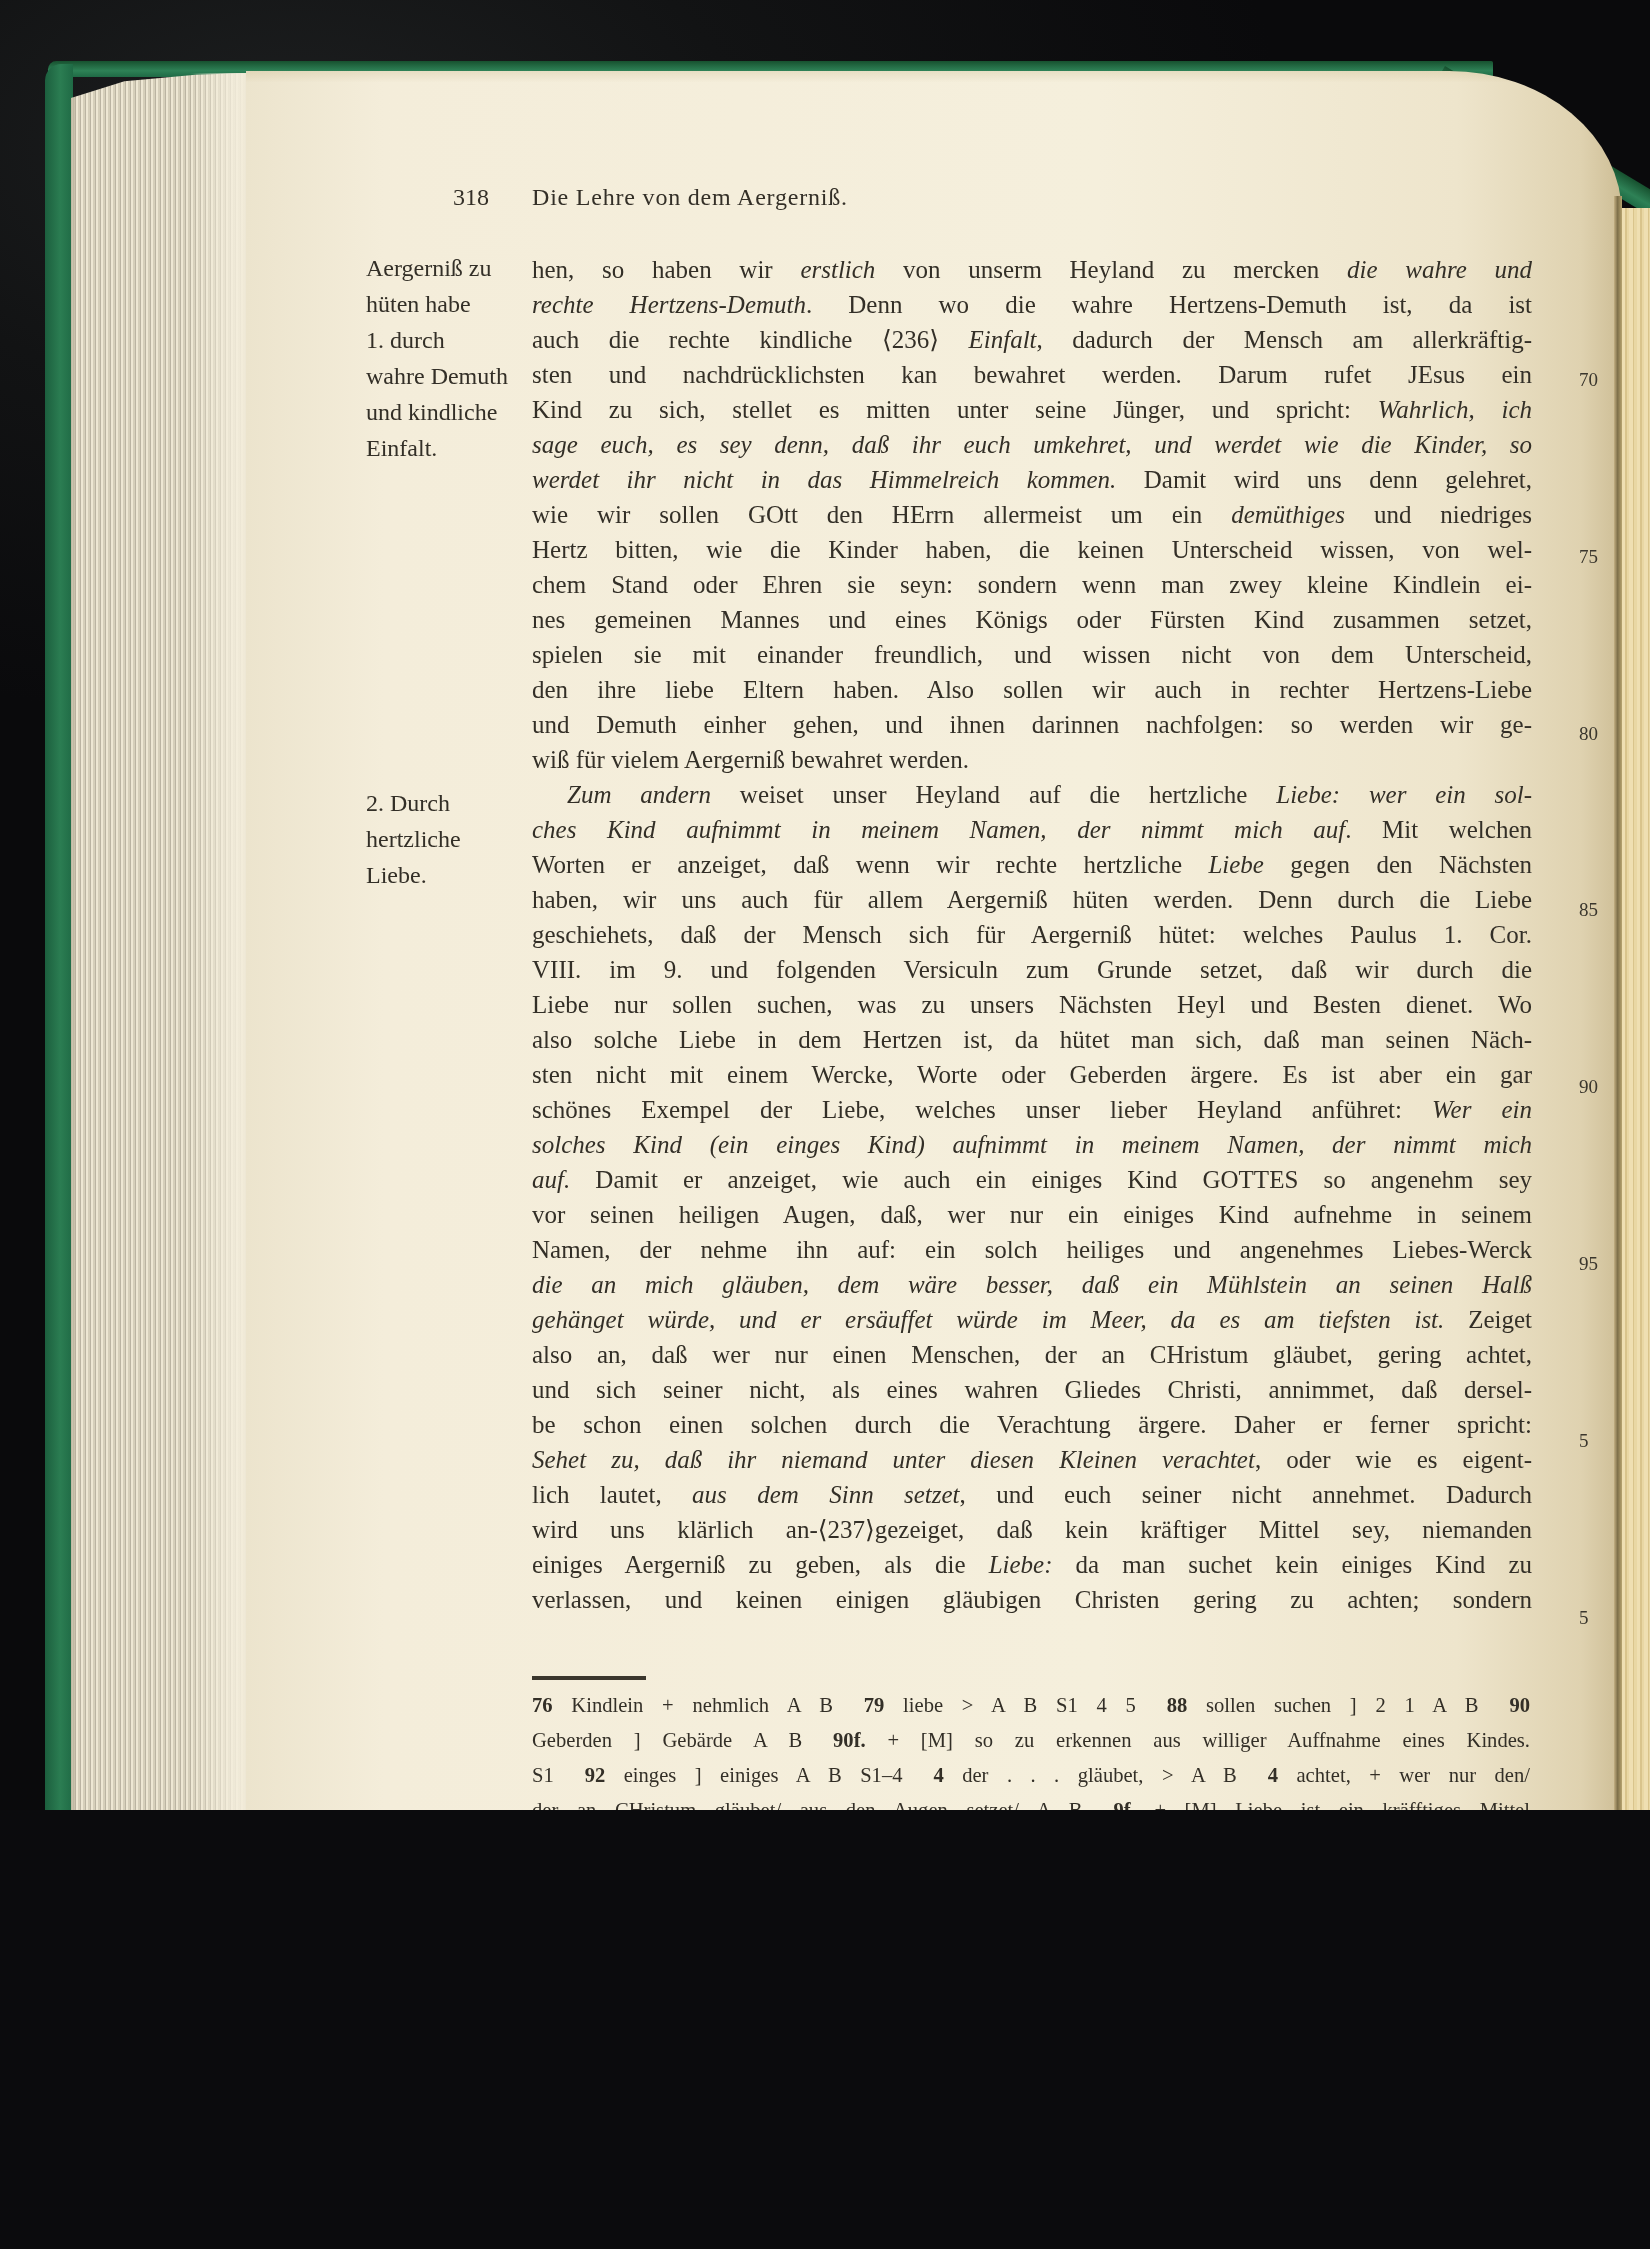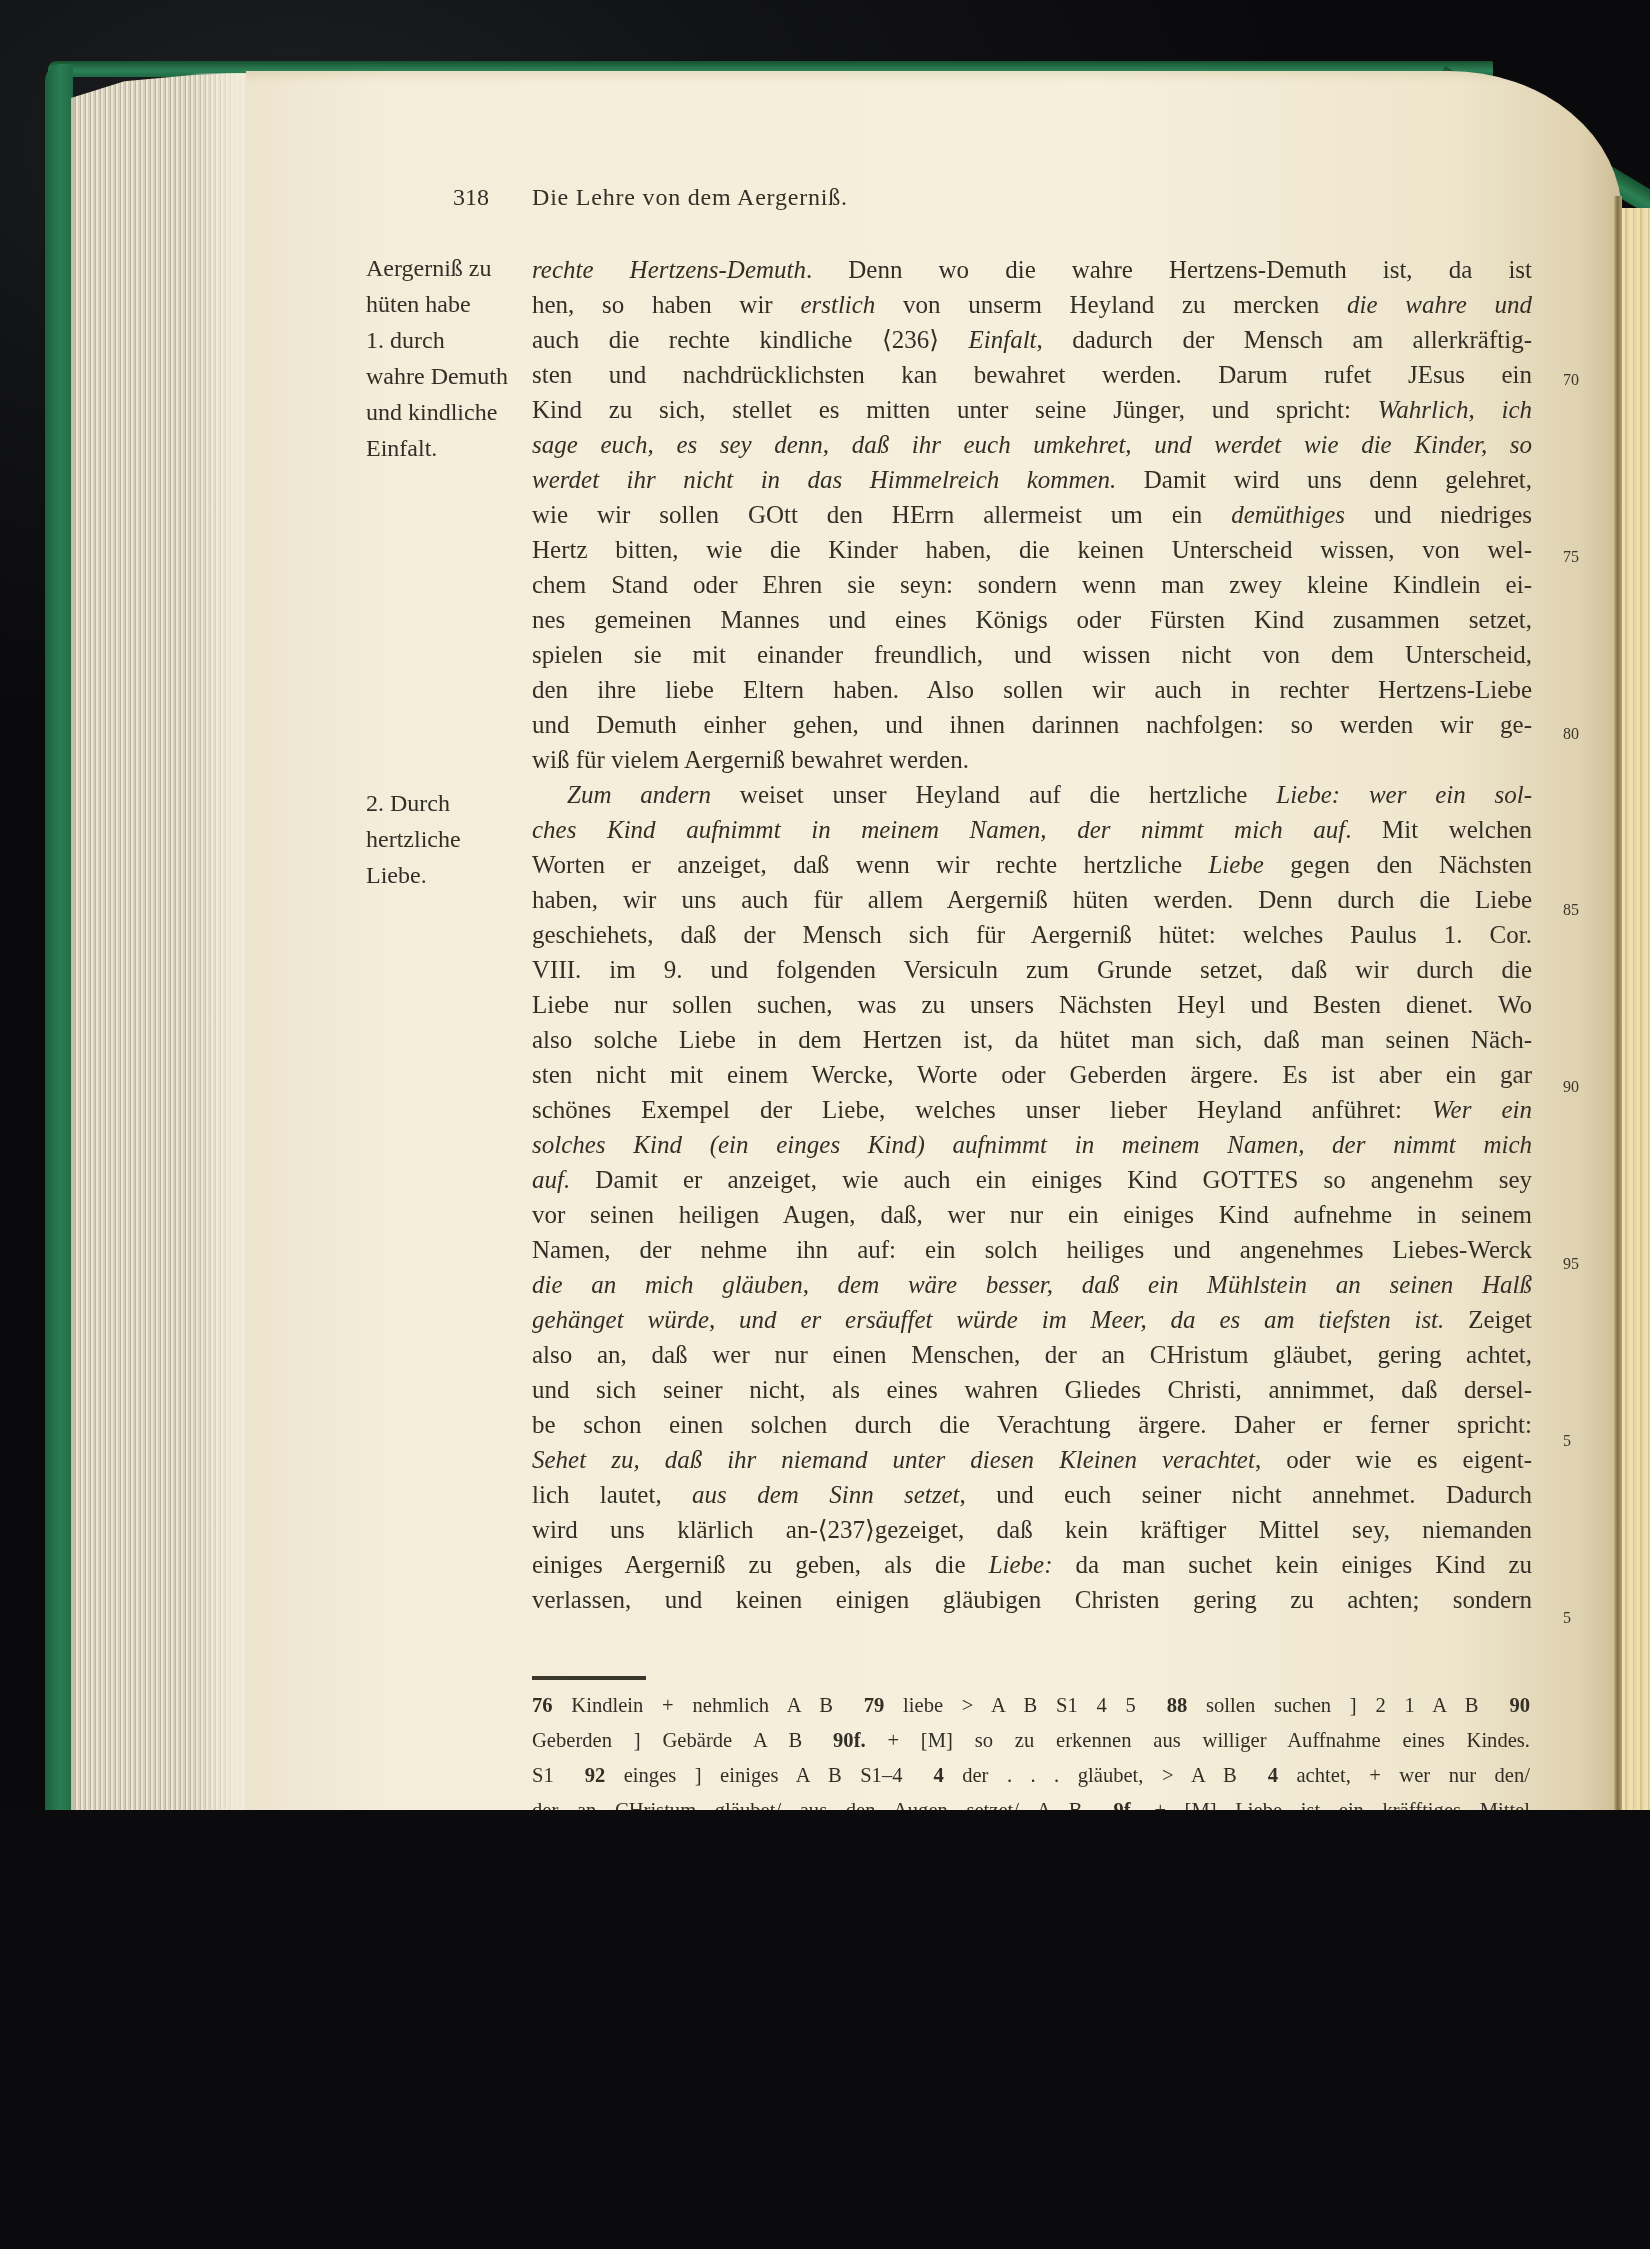"rechte Hertzens-Demuth. Denn wo die" div.body-line { order: before "hen, so haben wir erstlich" -> after "hen, so haben wir erstlich" }
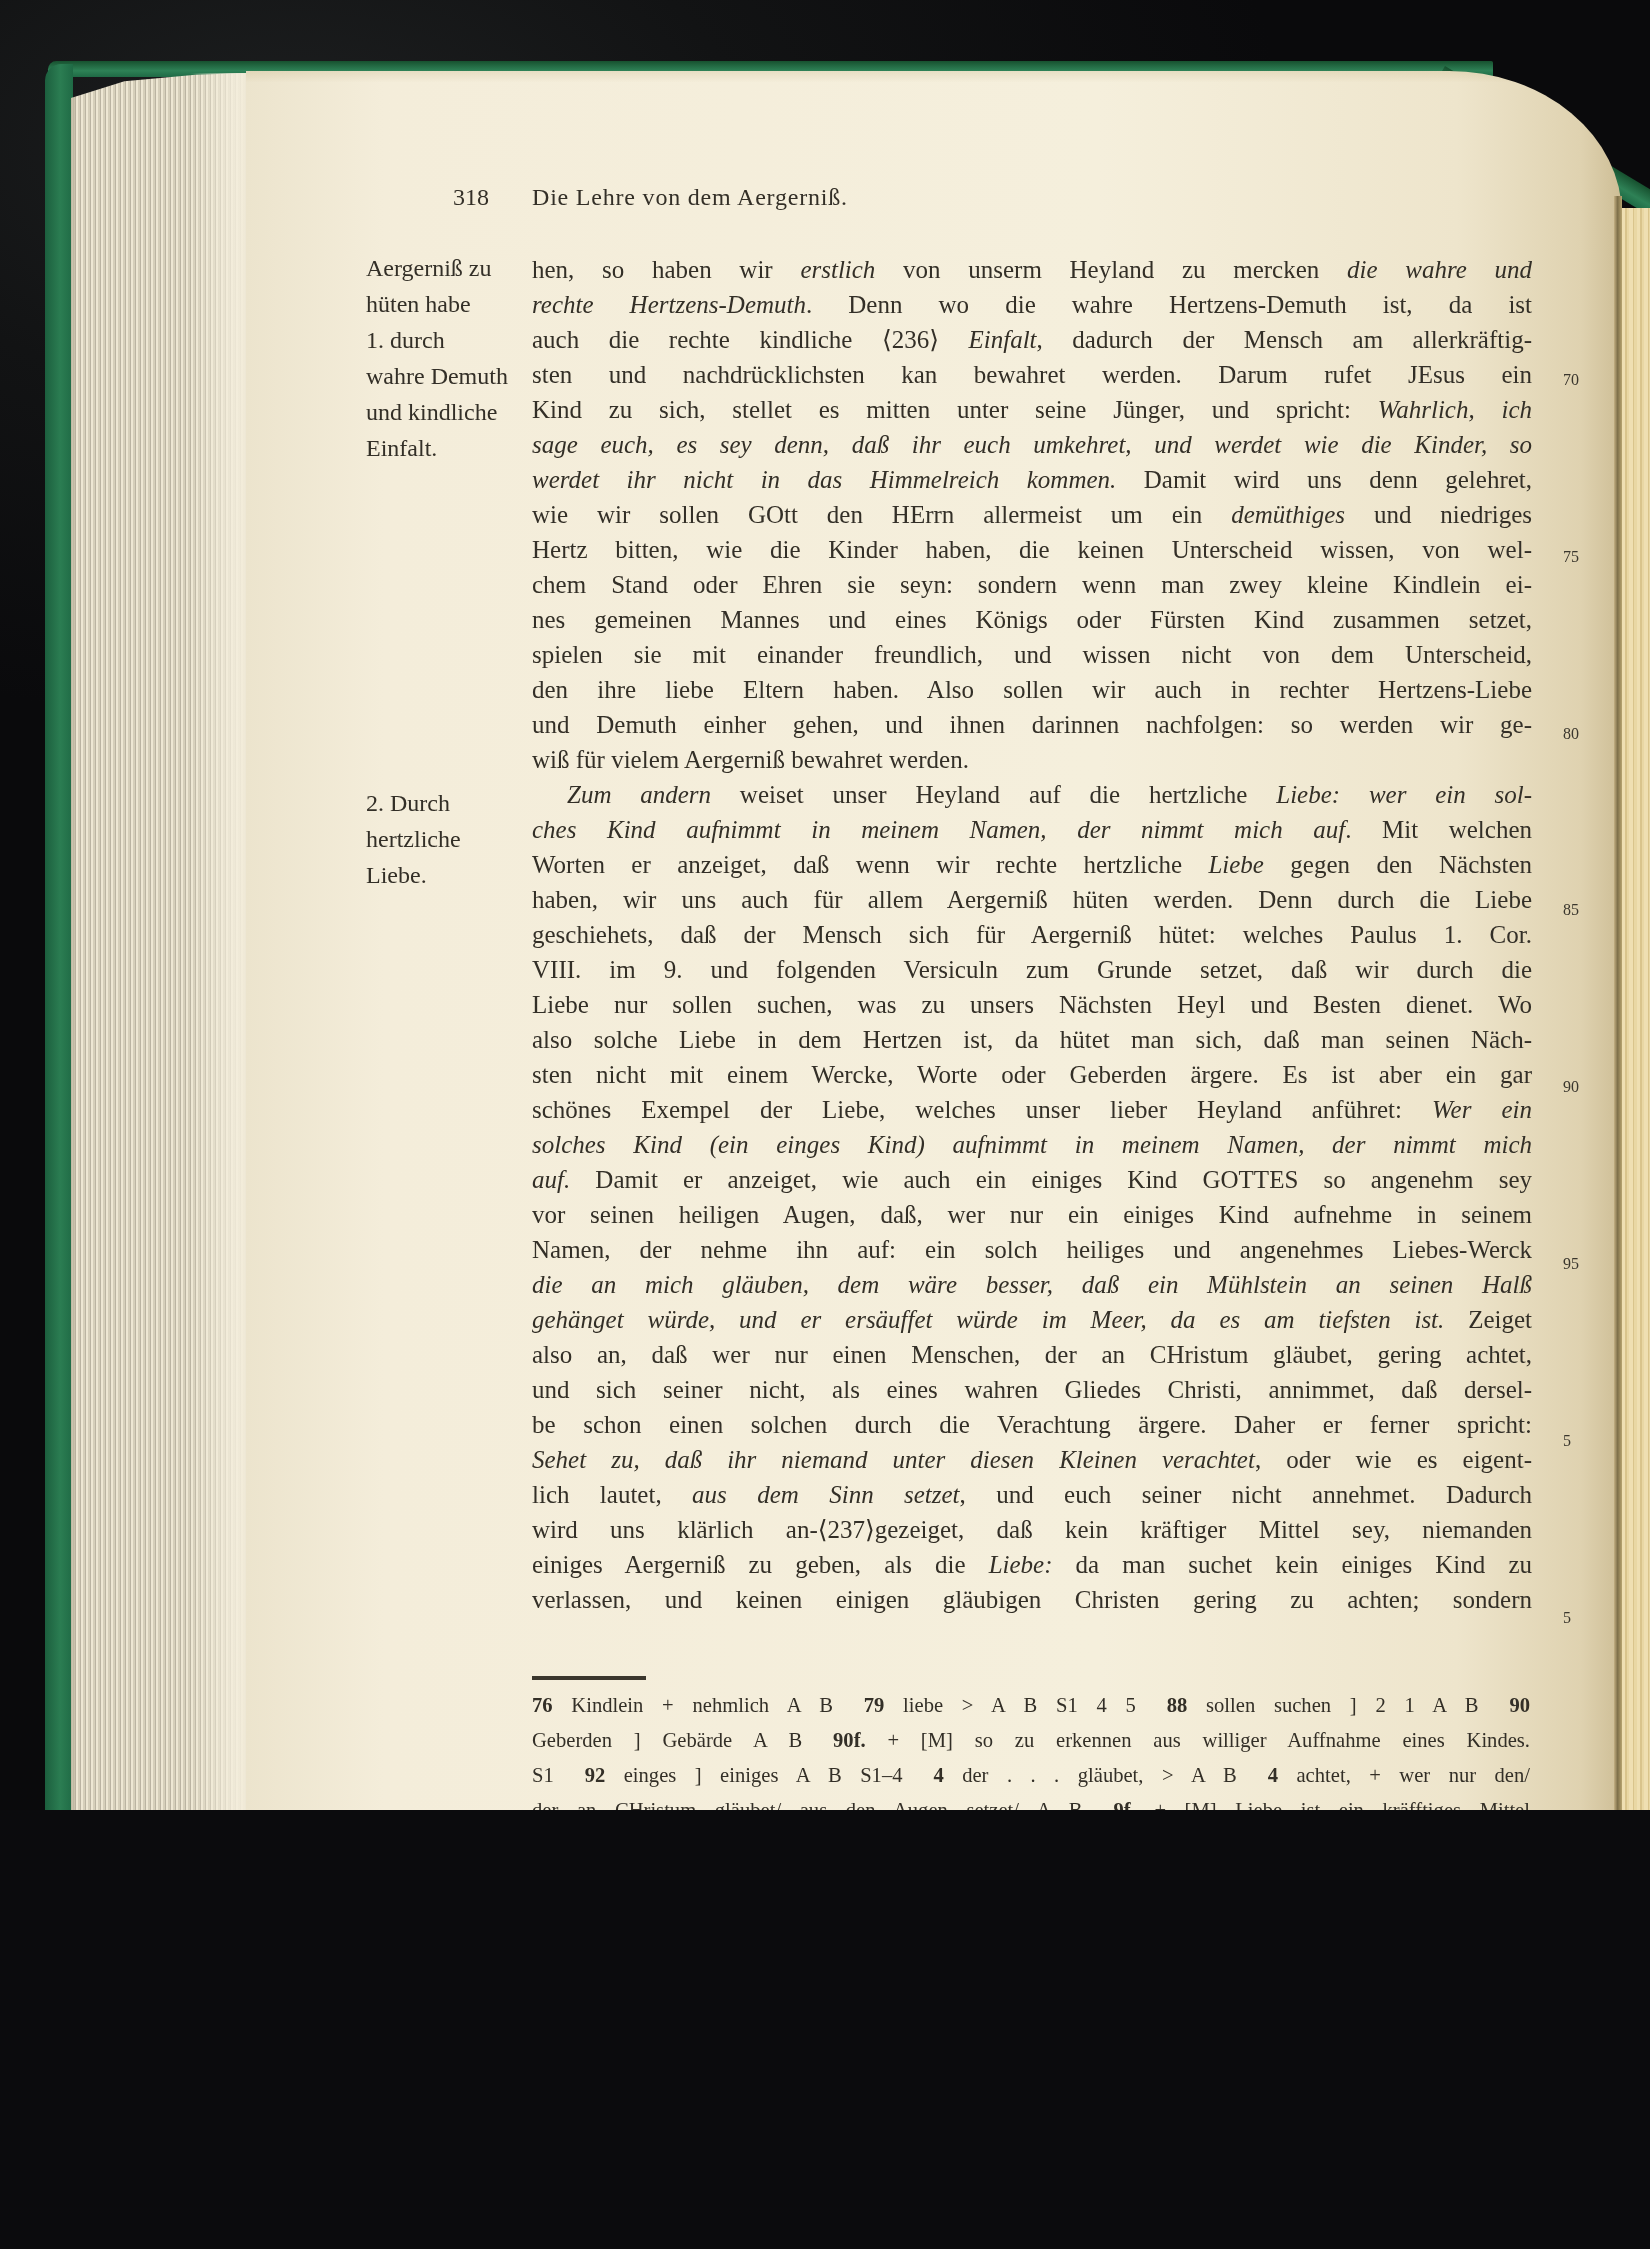"70" .line-no { font-size: 16px -> 19px; left: 0 -> 16px }
